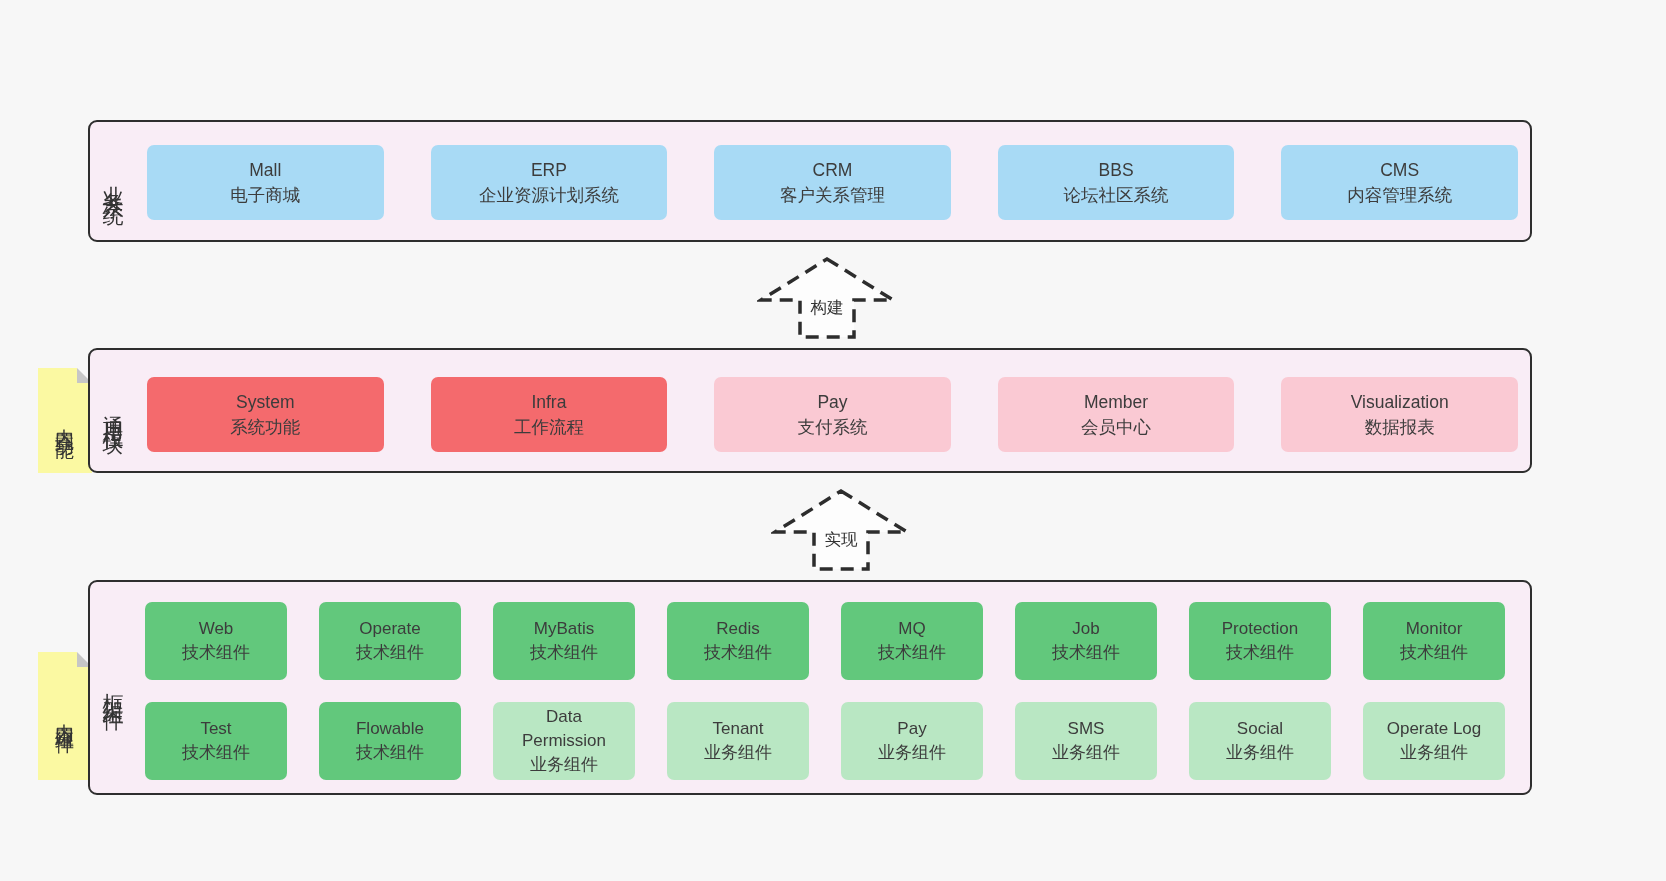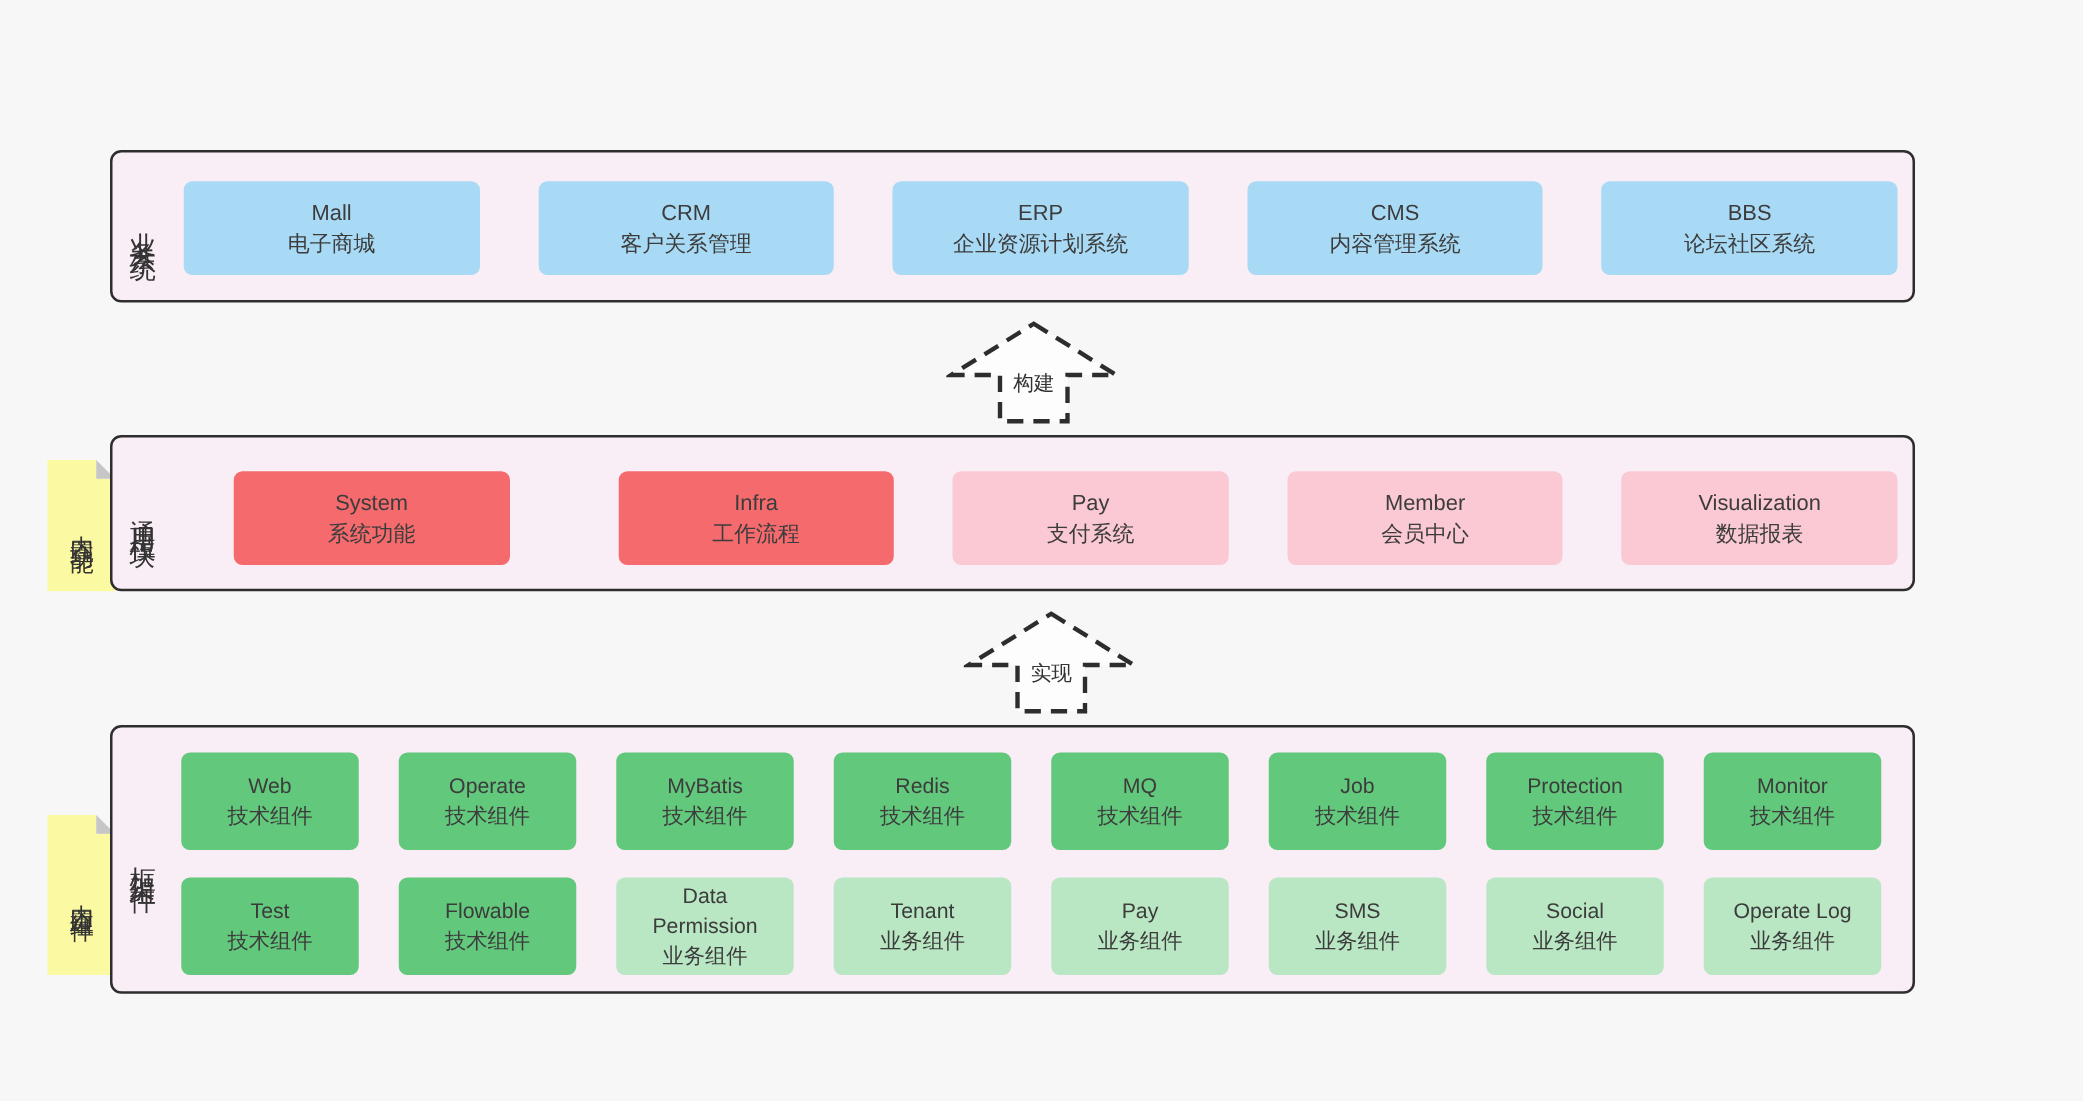"CRM" div.box { order: before "ERP" -> after "ERP" }
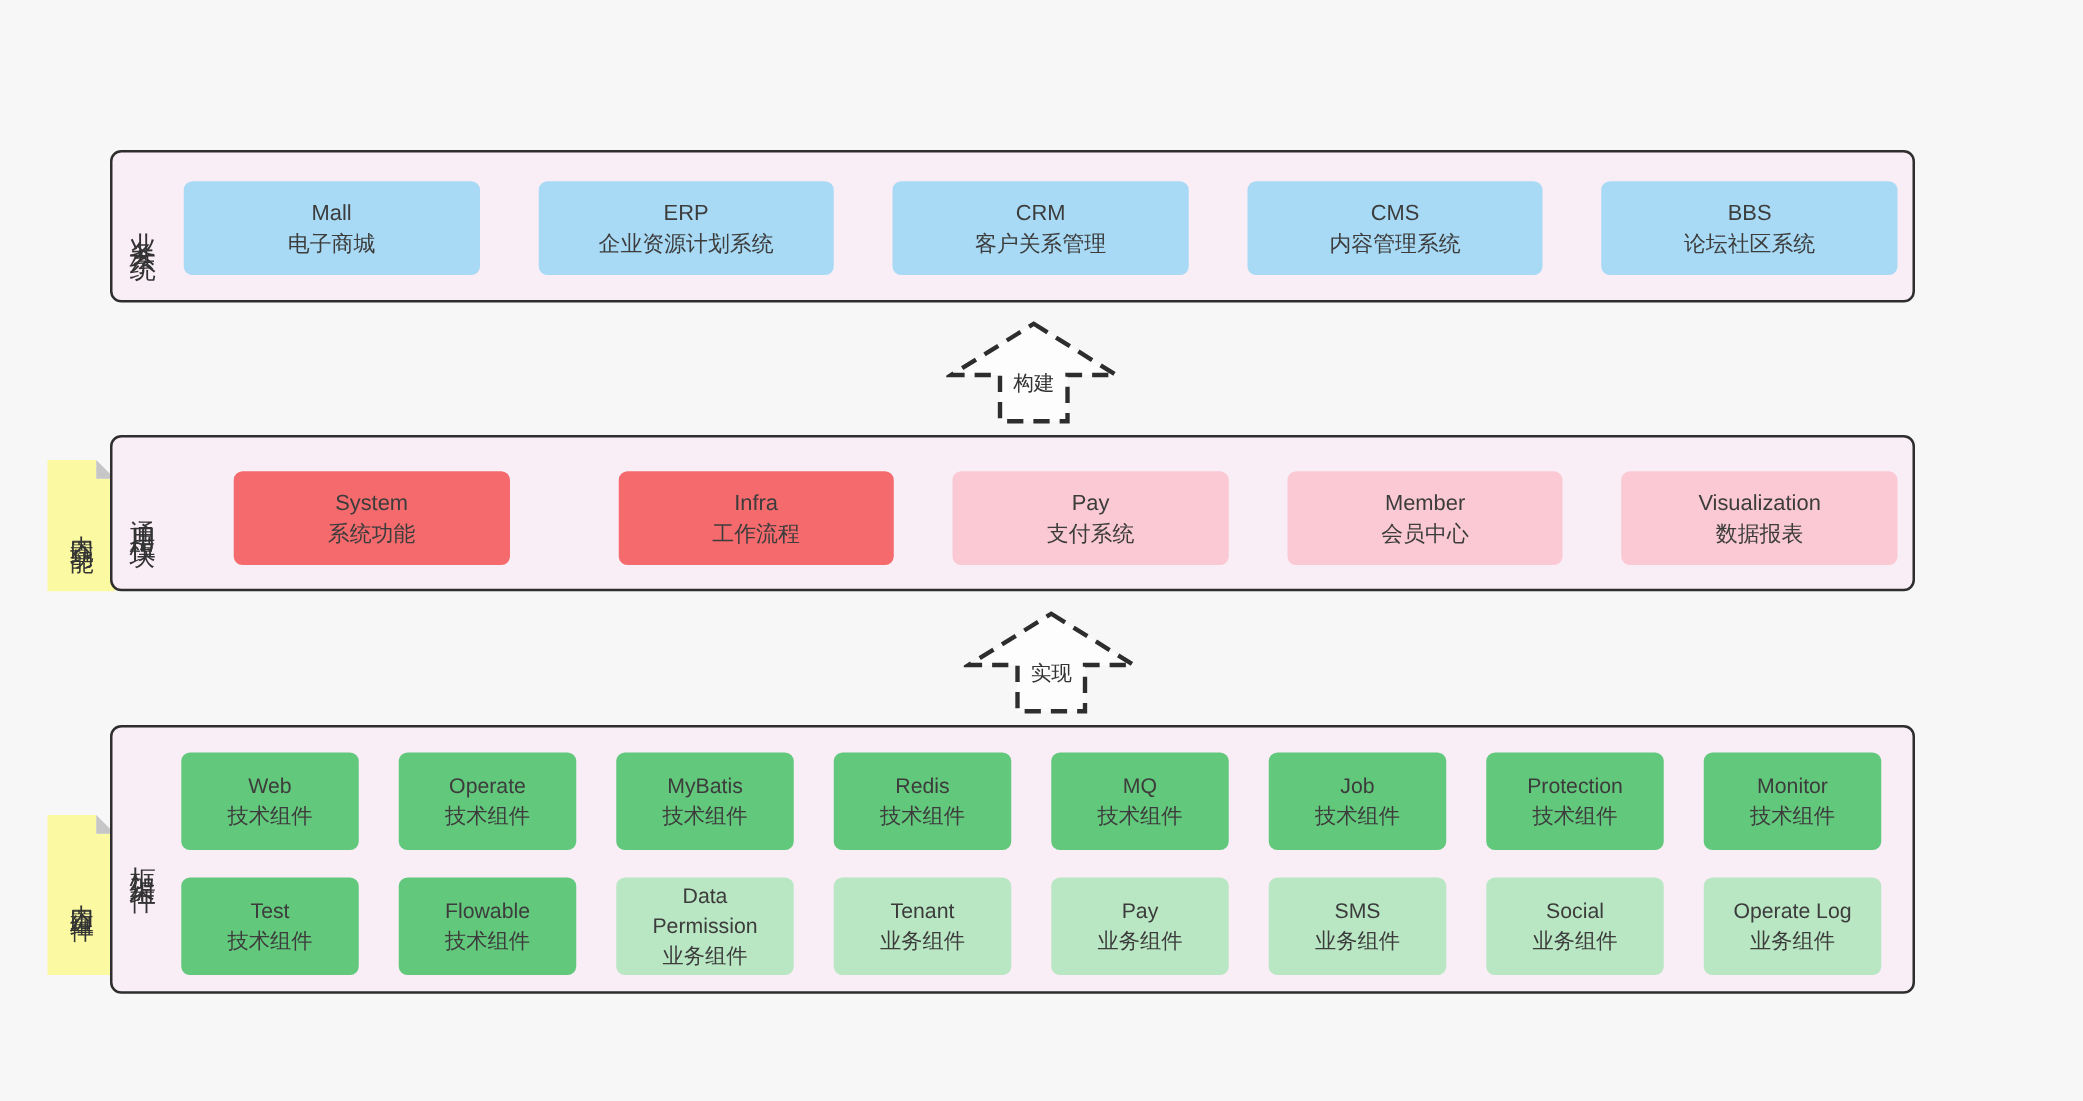"CMS" div.box { order: before "BBS" -> after "BBS" }
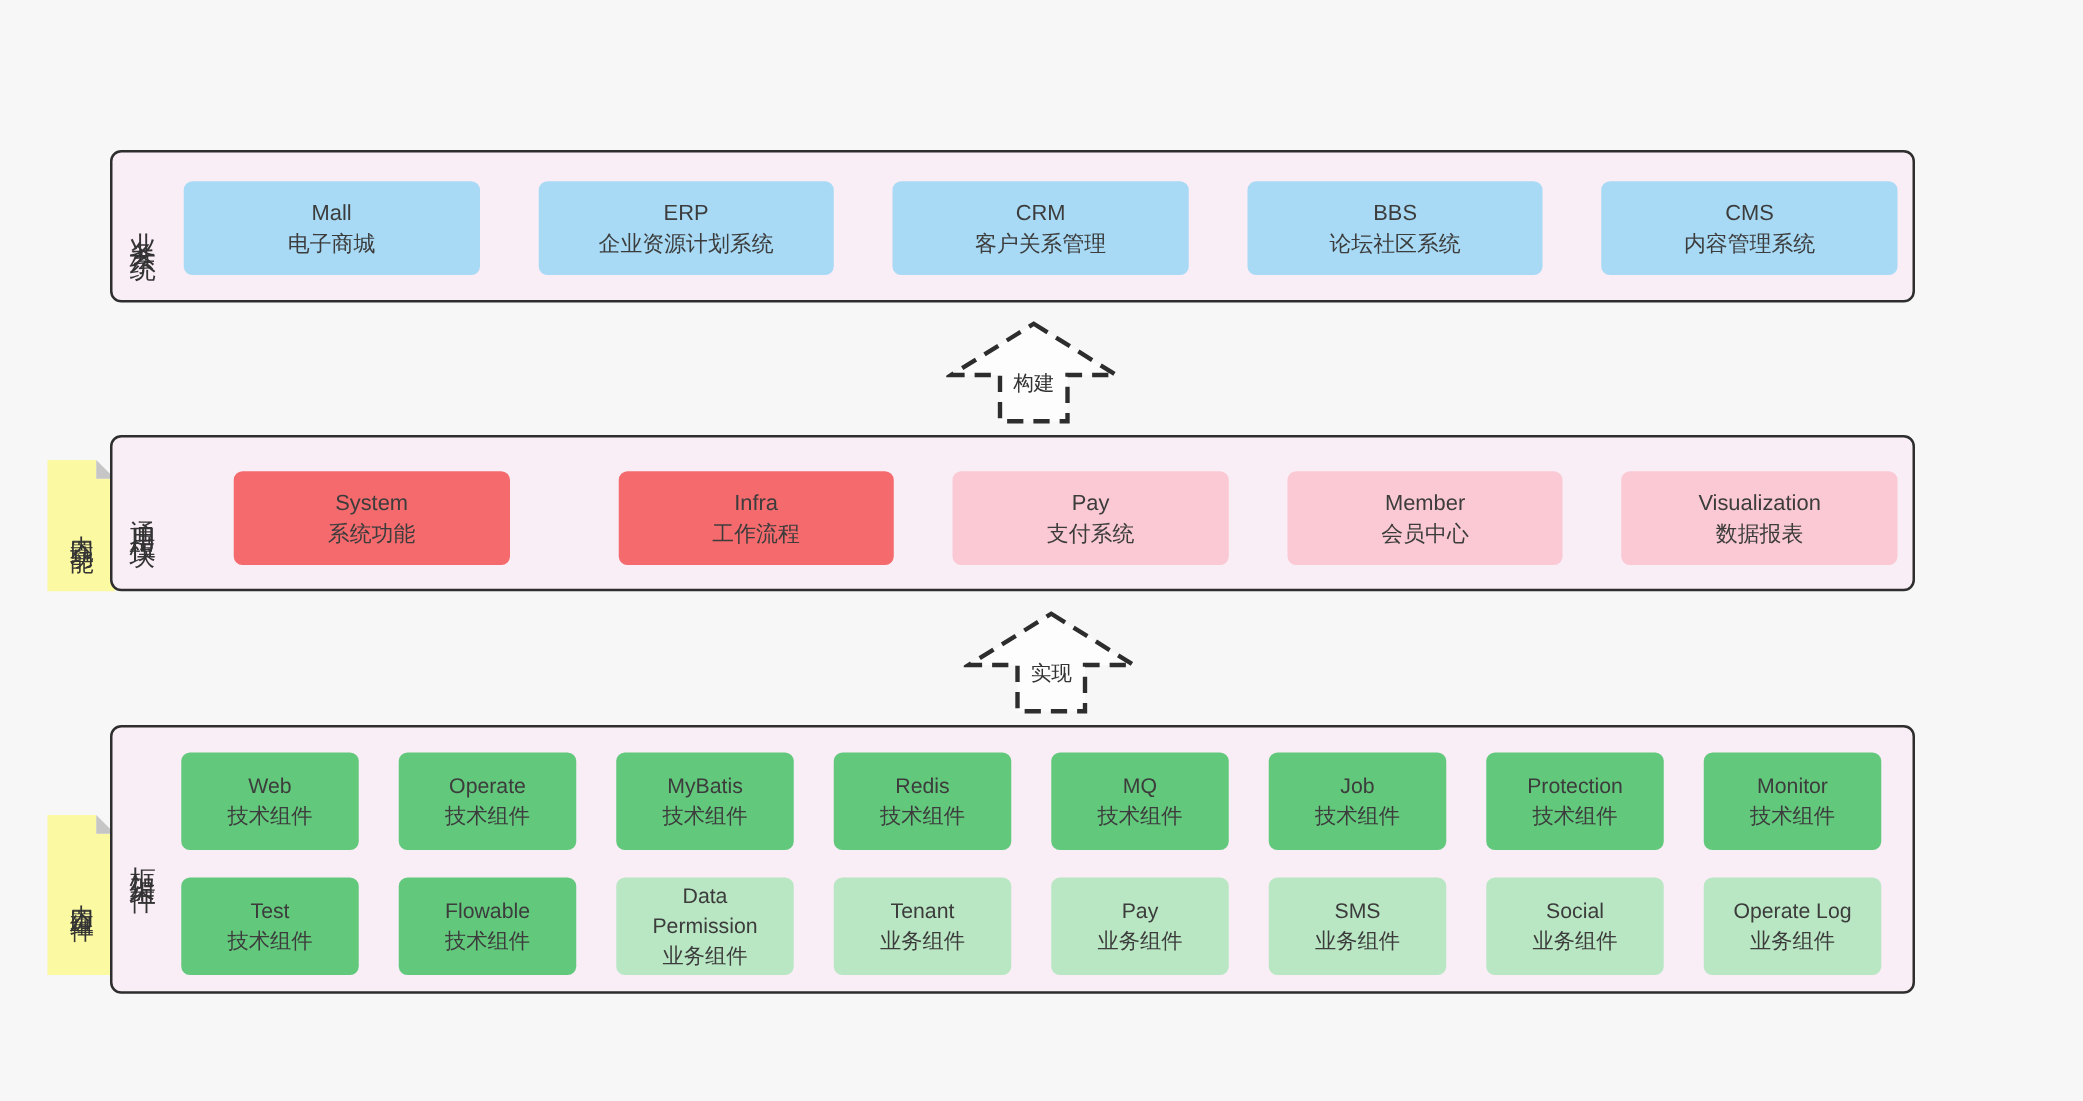"System" .red { margin-left: 40px -> none }
